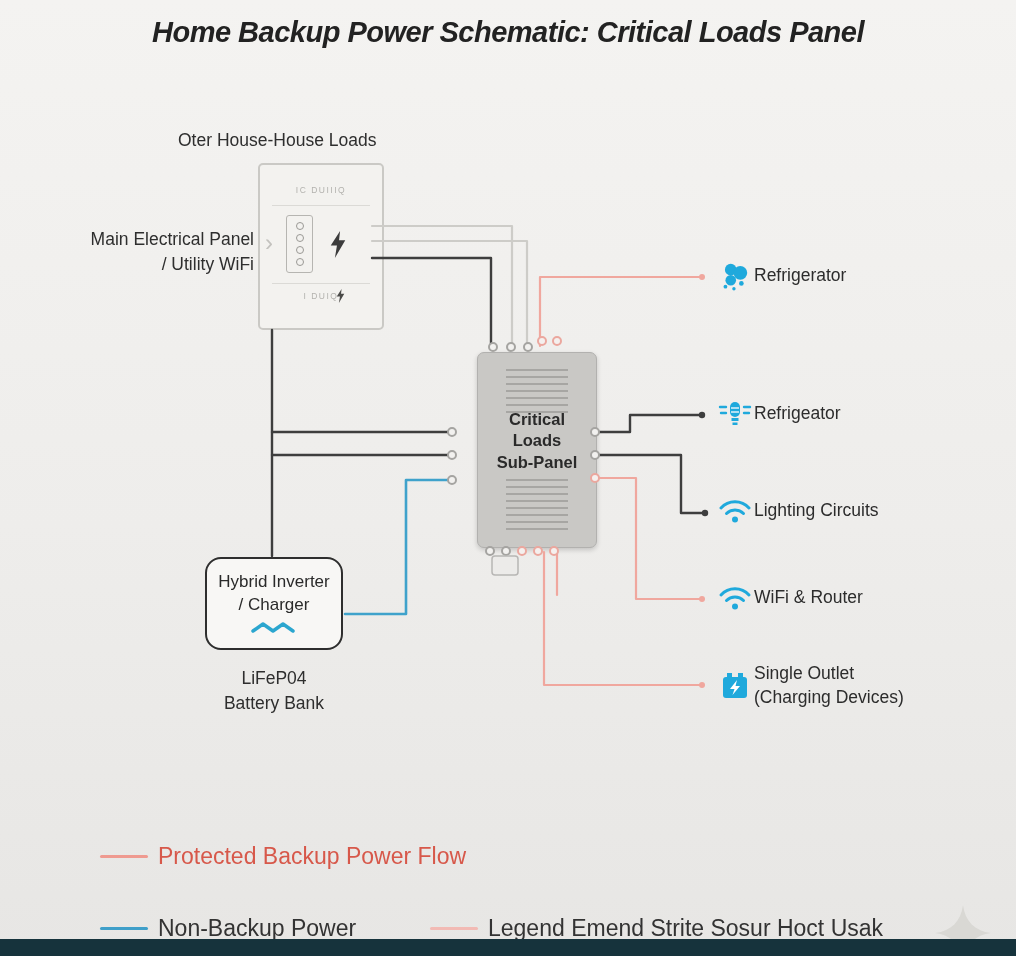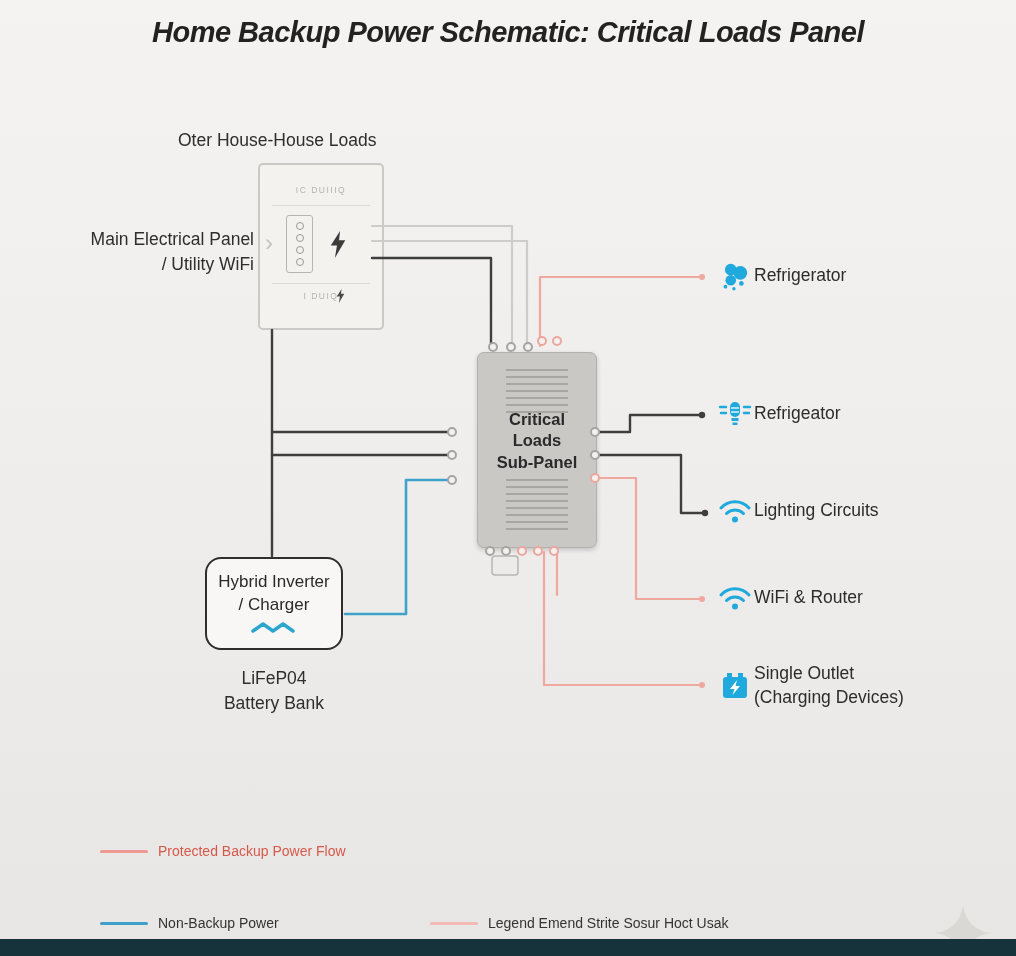"Protected Backup Power Flow" .legend-row .legend-label { font-size: 14px -> 23px }
